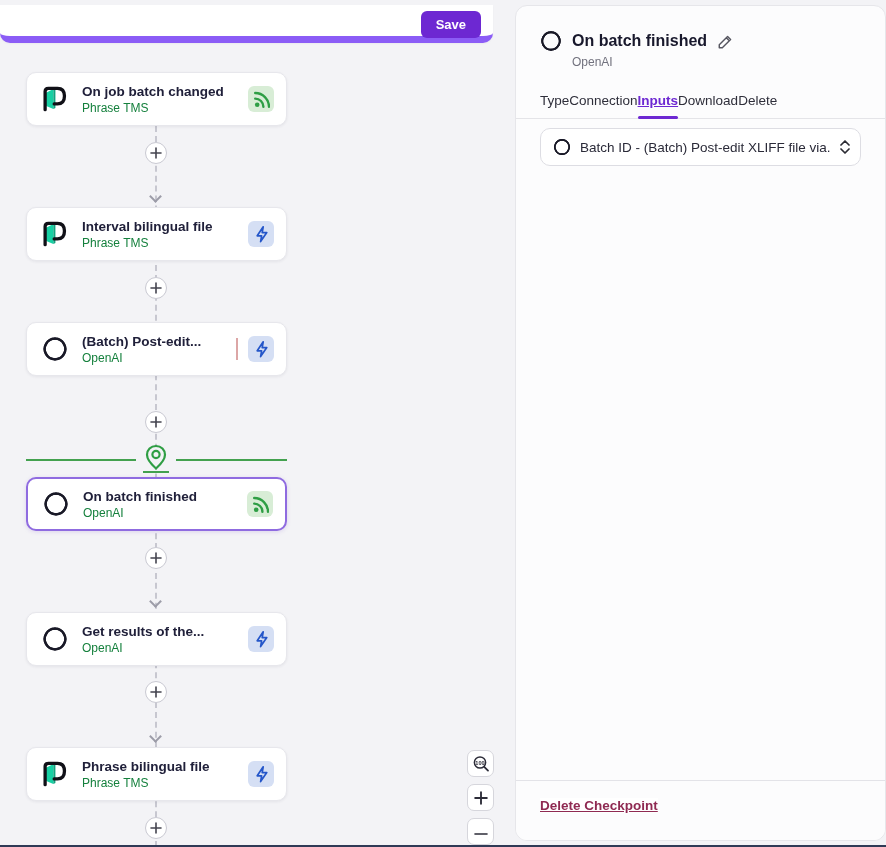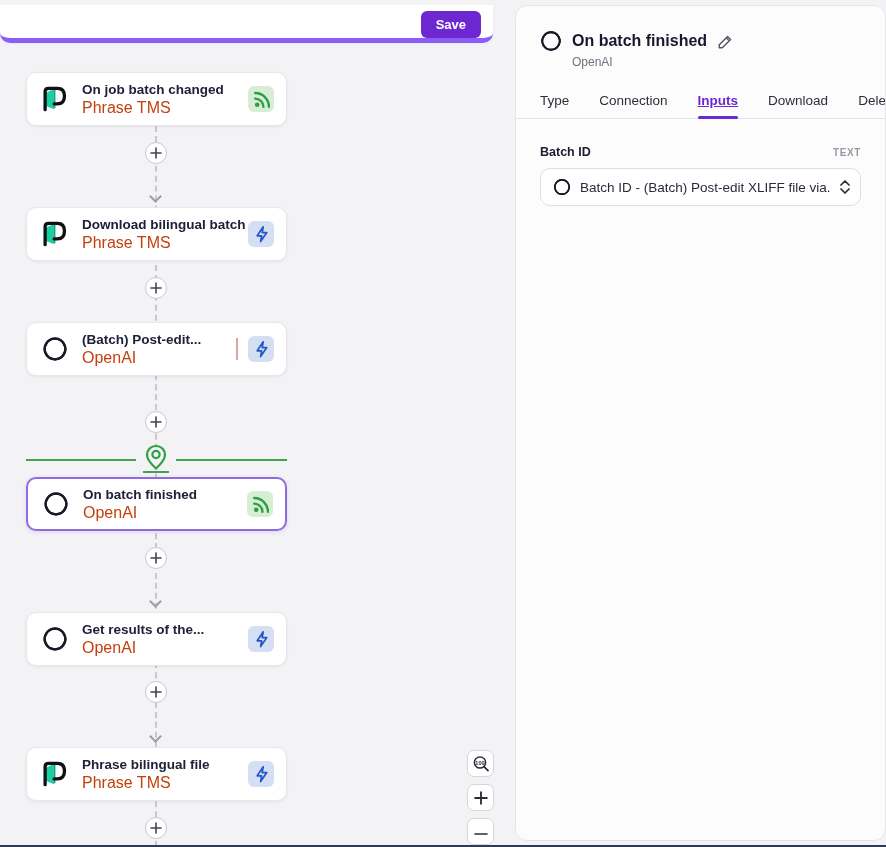"Save" .toolbar { border-bottom: 5px solid #8b5cf6 -> 7px solid #8b5cf6 }
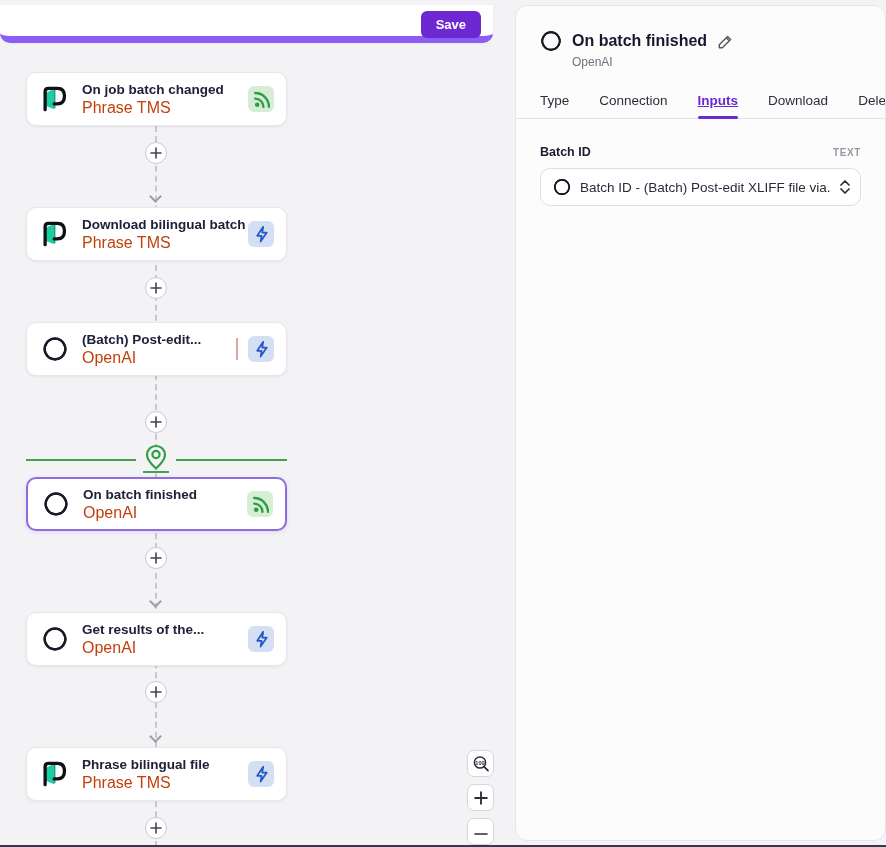"Phrase TMS" .node .subtitle { color: #c2410c -> #15803d; font-size: 16px -> 12px }
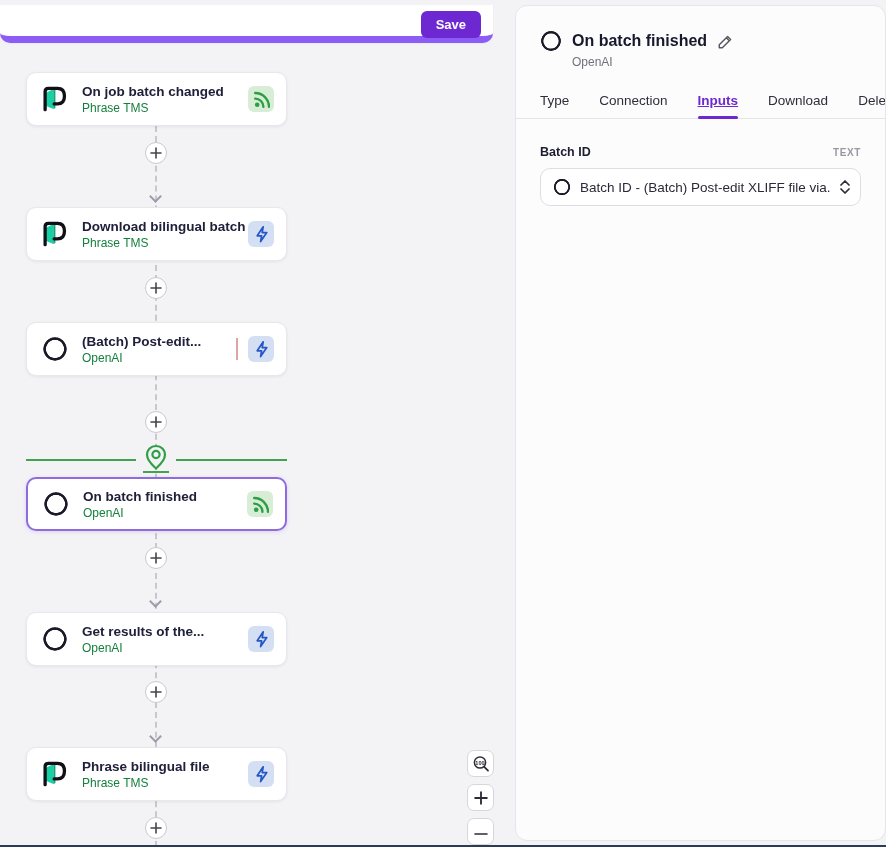"Type" .tabs { gap: 30px -> none }
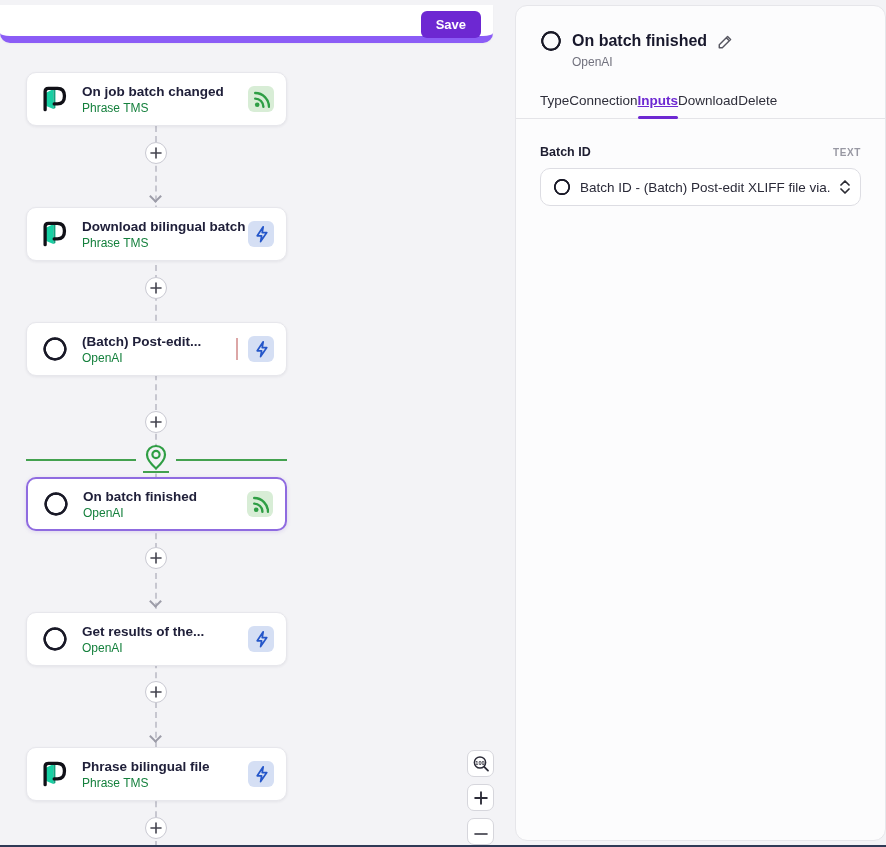"Batch ID" div.field-row { html: <div> <span>Batch ID</span> <span>TEXT</span> </div> -> none }
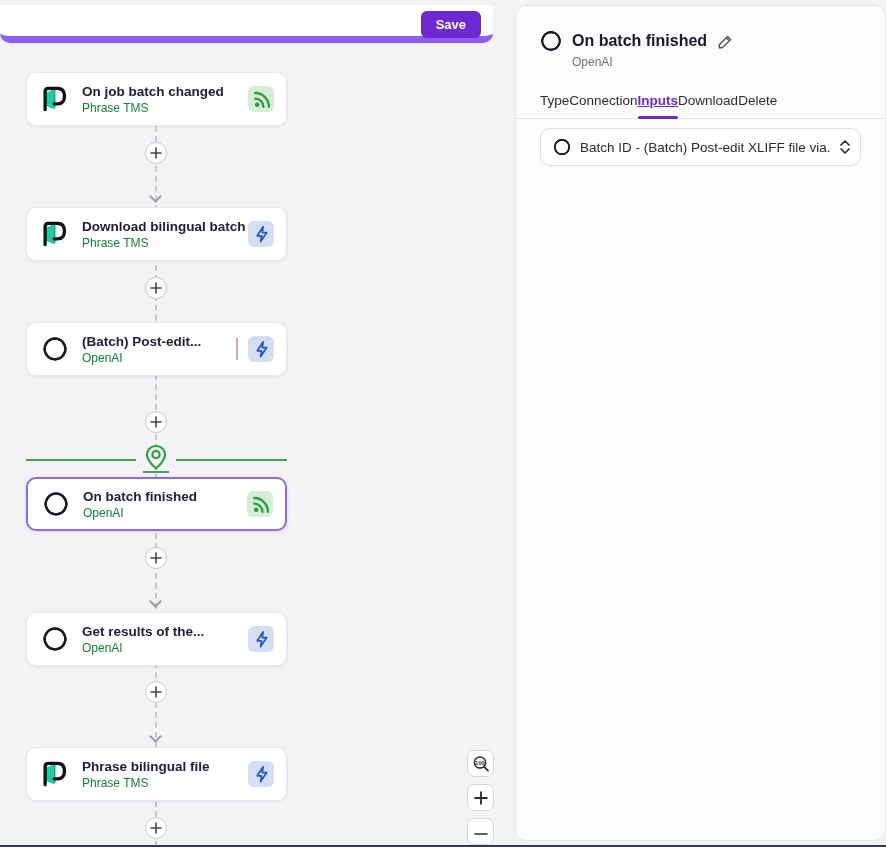"Download bilingual batch" div.title { text: Download bilingual batch -> Interval bilingual file }
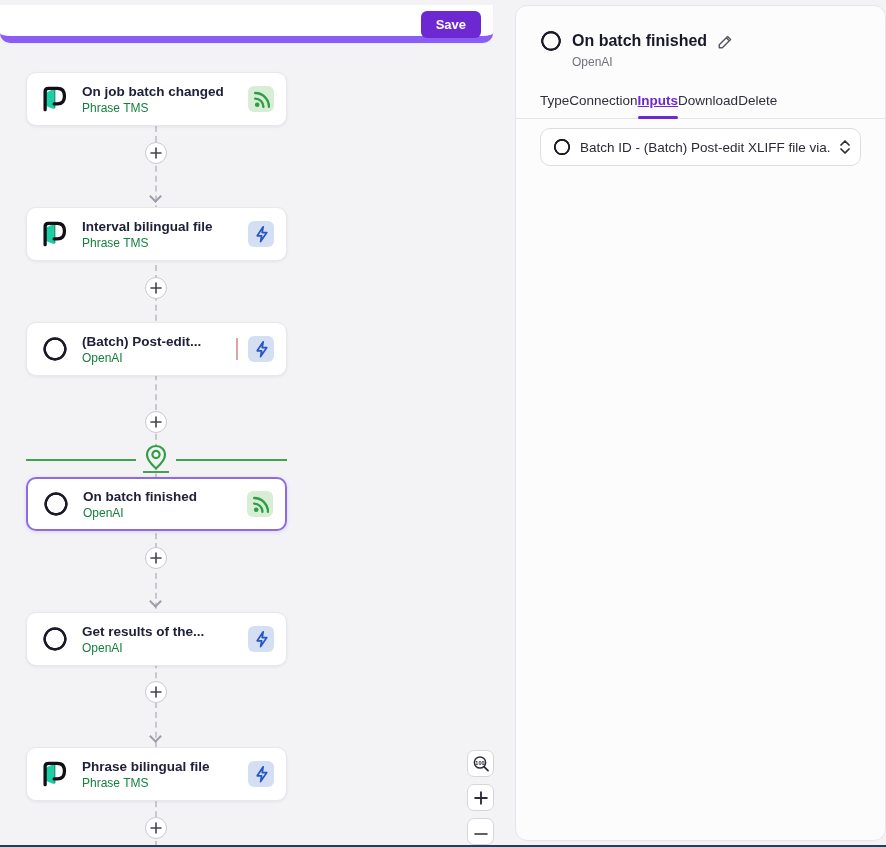"Delete Checkpoint" div.panel-footer { html: none -> <div> <a>Delete Checkpoint</a> </div> }
